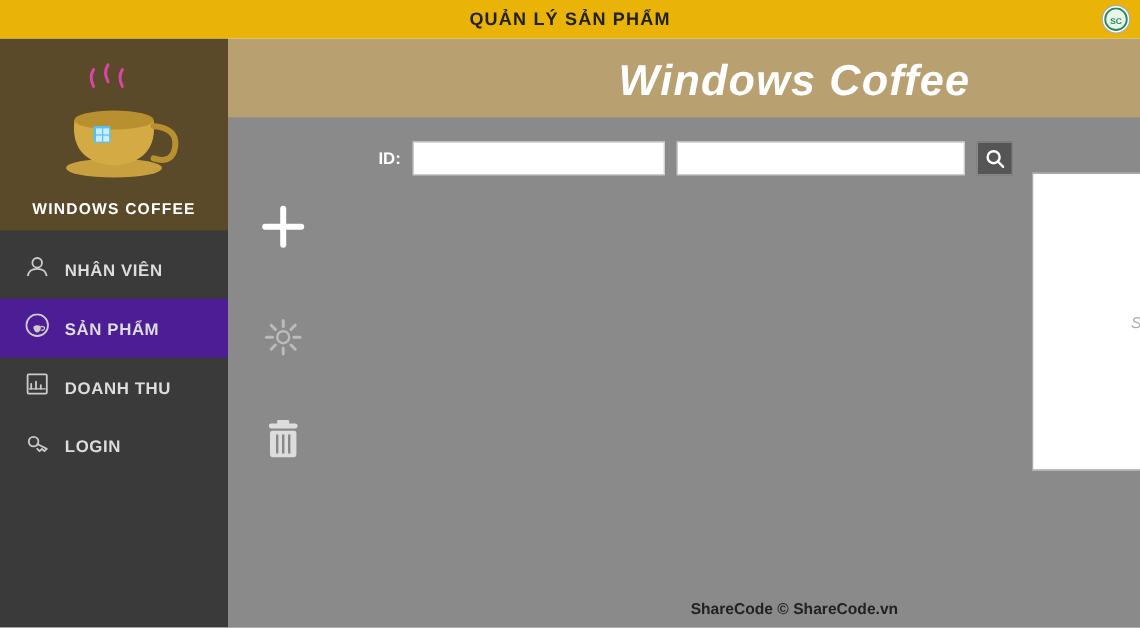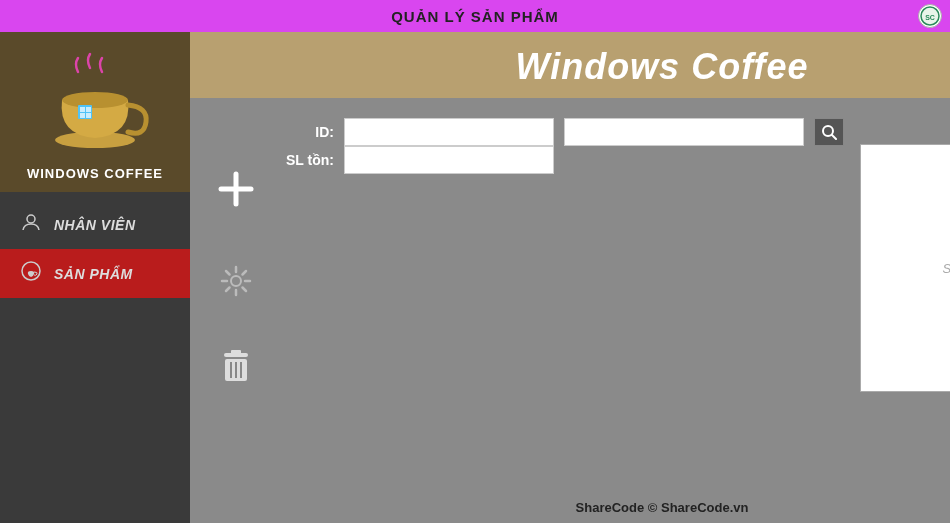"QUẢN LÝ SẢN PHẨM" .top-bar { background-color: #d946ef -> #eab308 }
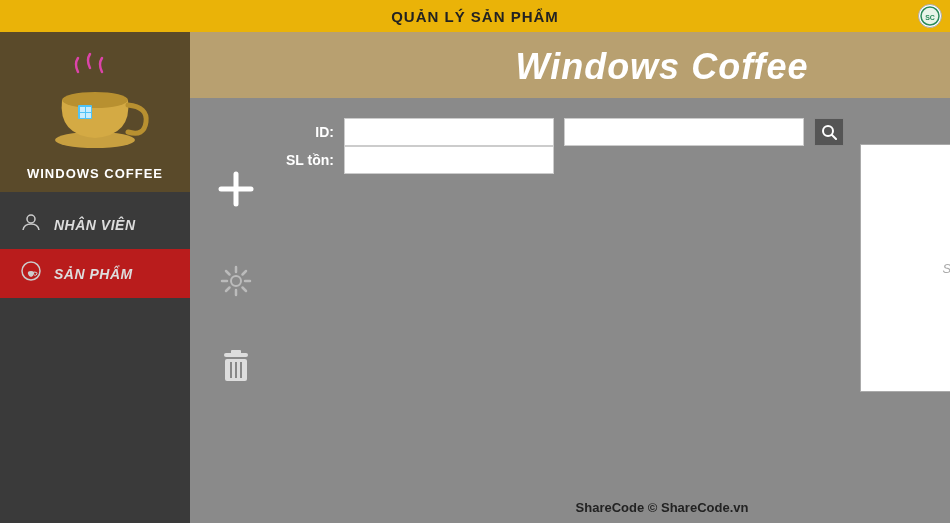"ID:" .fields-col { gap: none -> 14px }
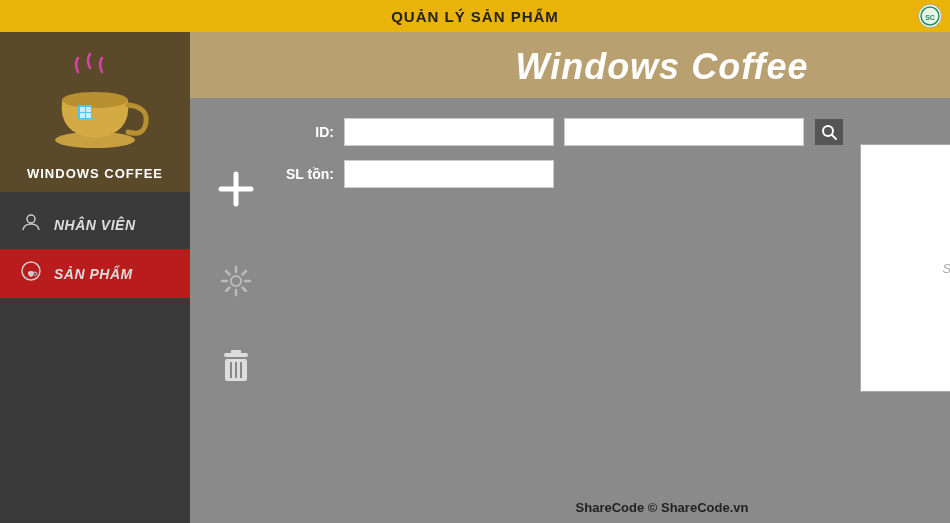"SL tồn:" div.field-row { html: <div> <span>SL tồn:</span> <input> </div> -> none }
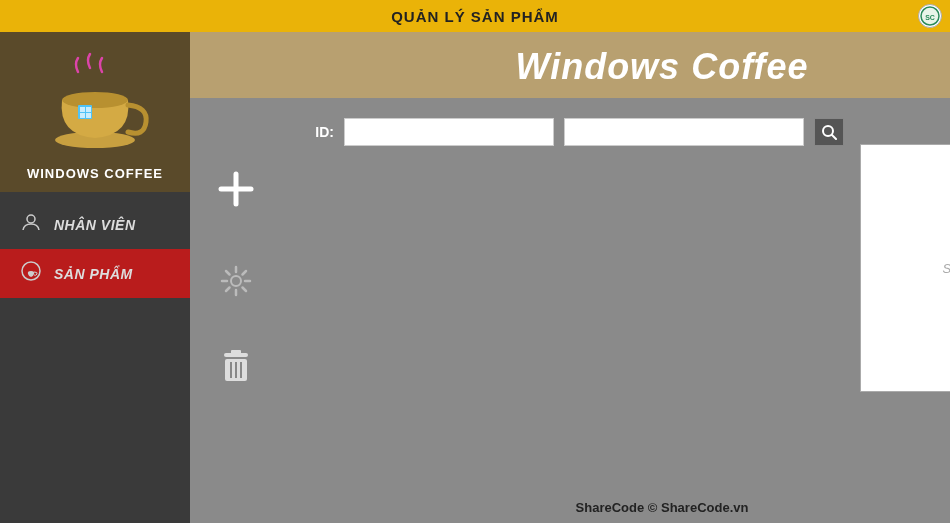"NHÂN VIÊN" .sidebar-menu { font-style: italic -> none }
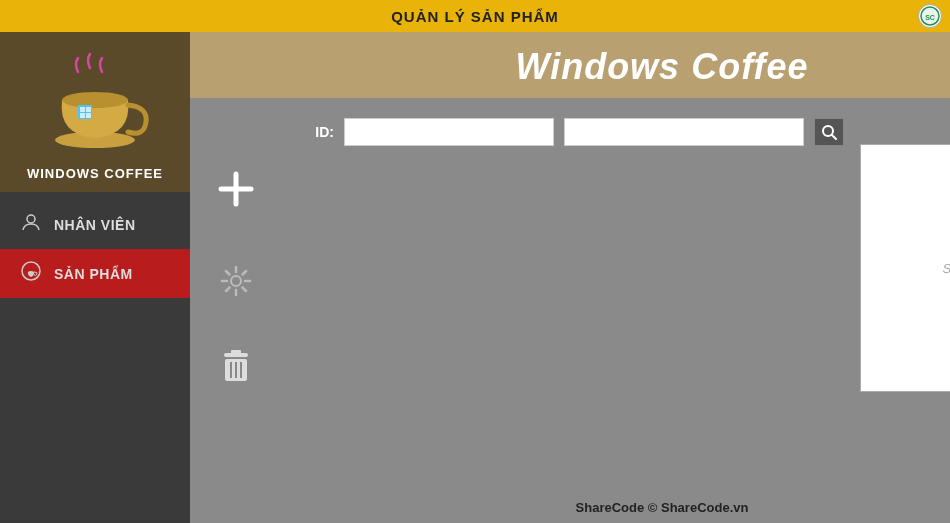"SẢN PHẨM" .sidebar-item.active { background: #b91c1c -> #4c1d95 }
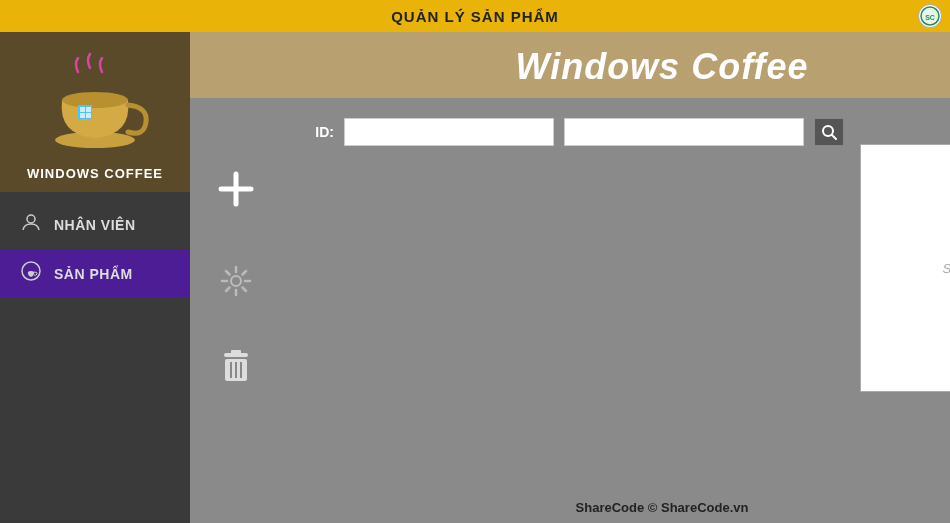"DOANH THU" div.sidebar-item { html: none -> <div> <span> <svg> <rect></rect> <path></path> <line></line> </svg> </span> <span>DOANH THU</span> </div> }
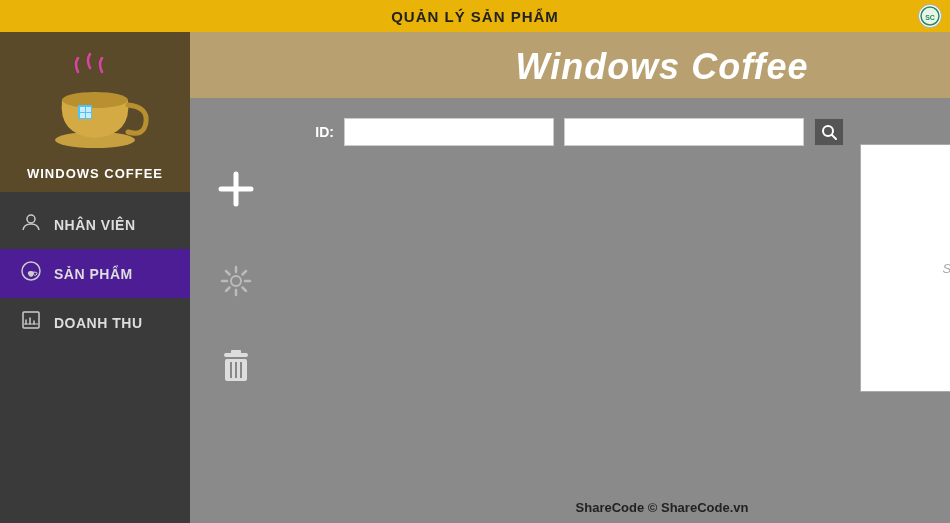"LOGIN" div.sidebar-item { html: none -> <div> <span> <svg> <circle></circle> <path></path> </svg> </span> <span>LOGIN</span> </div> }
